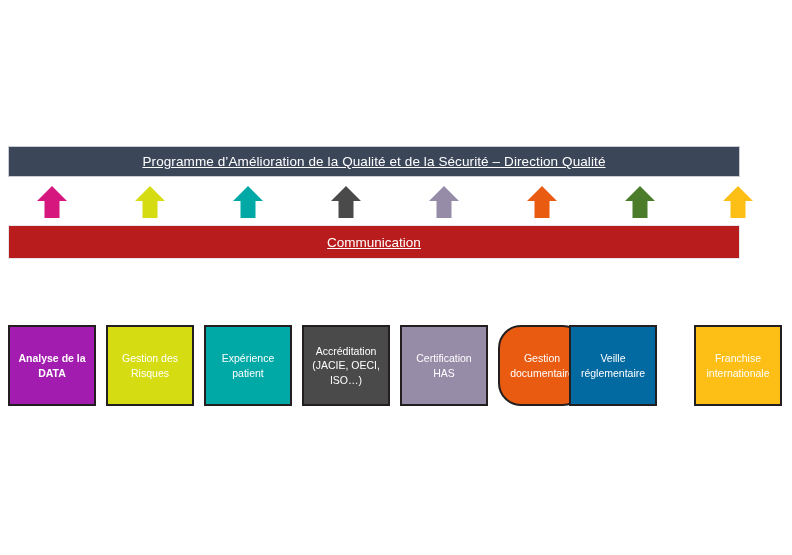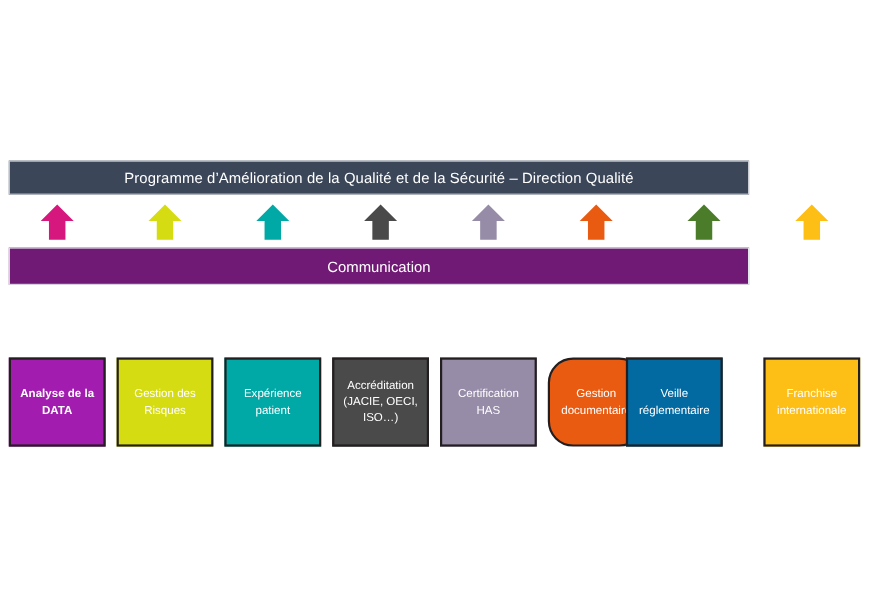"Programme d’Amélioration de la Qualité" .bar { text-decoration: none -> underline; width: 673px -> 732px }
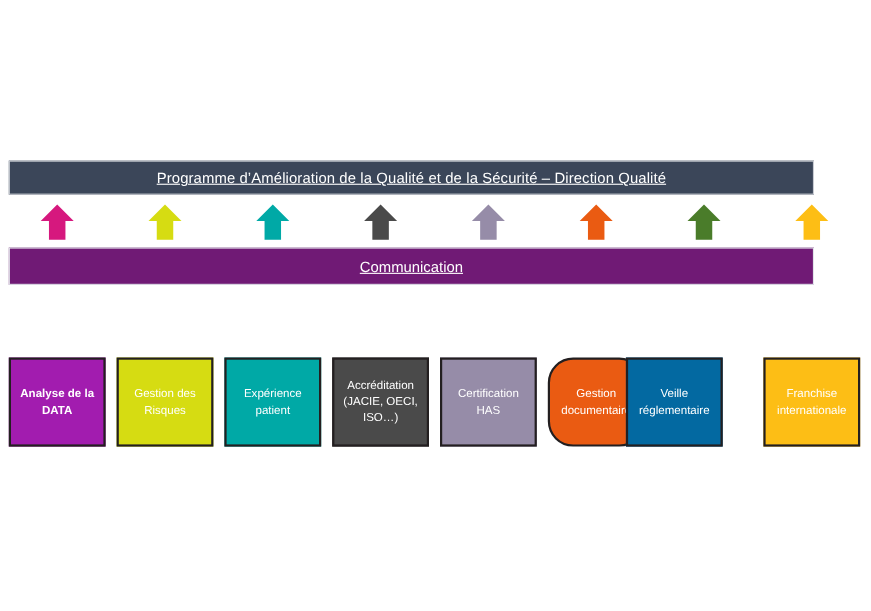"Communication" .bar-communication { background: #701a75 -> #b91c1c }
